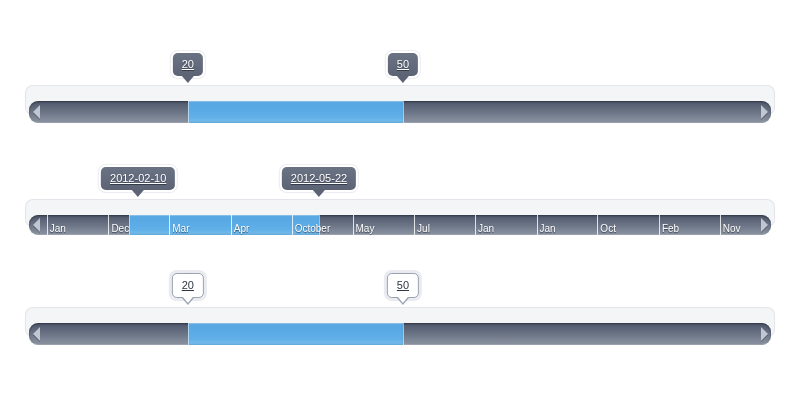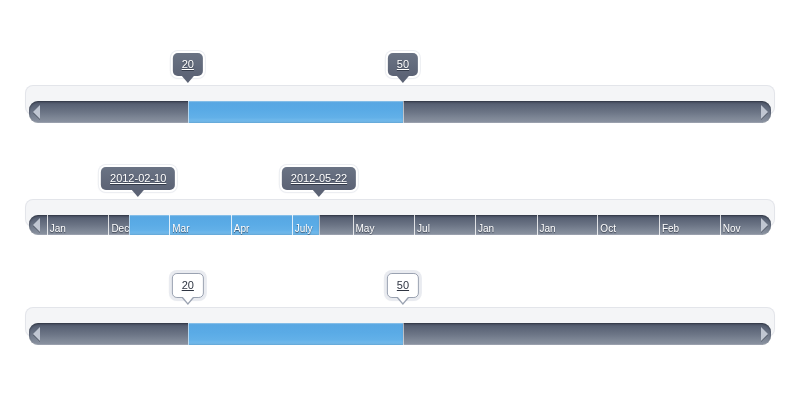"July" div.tick-label { text: July -> October }
